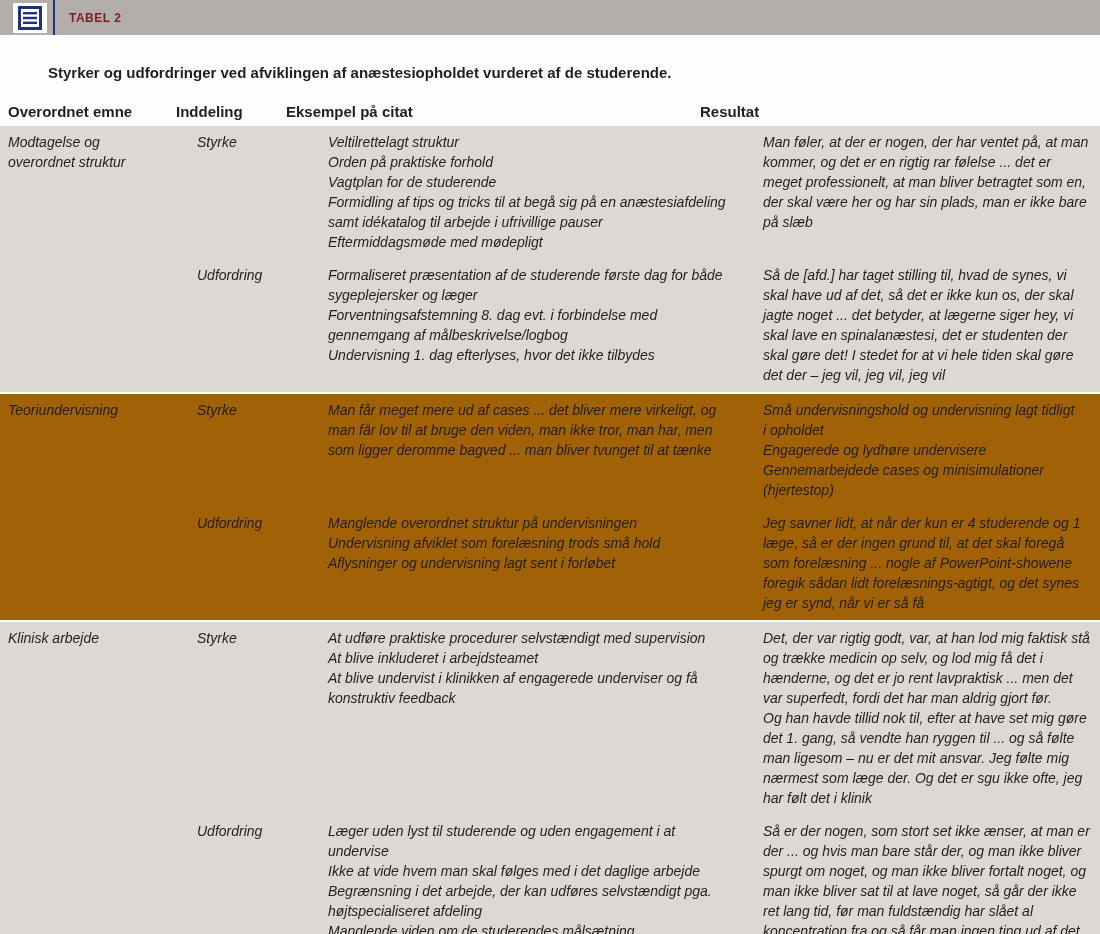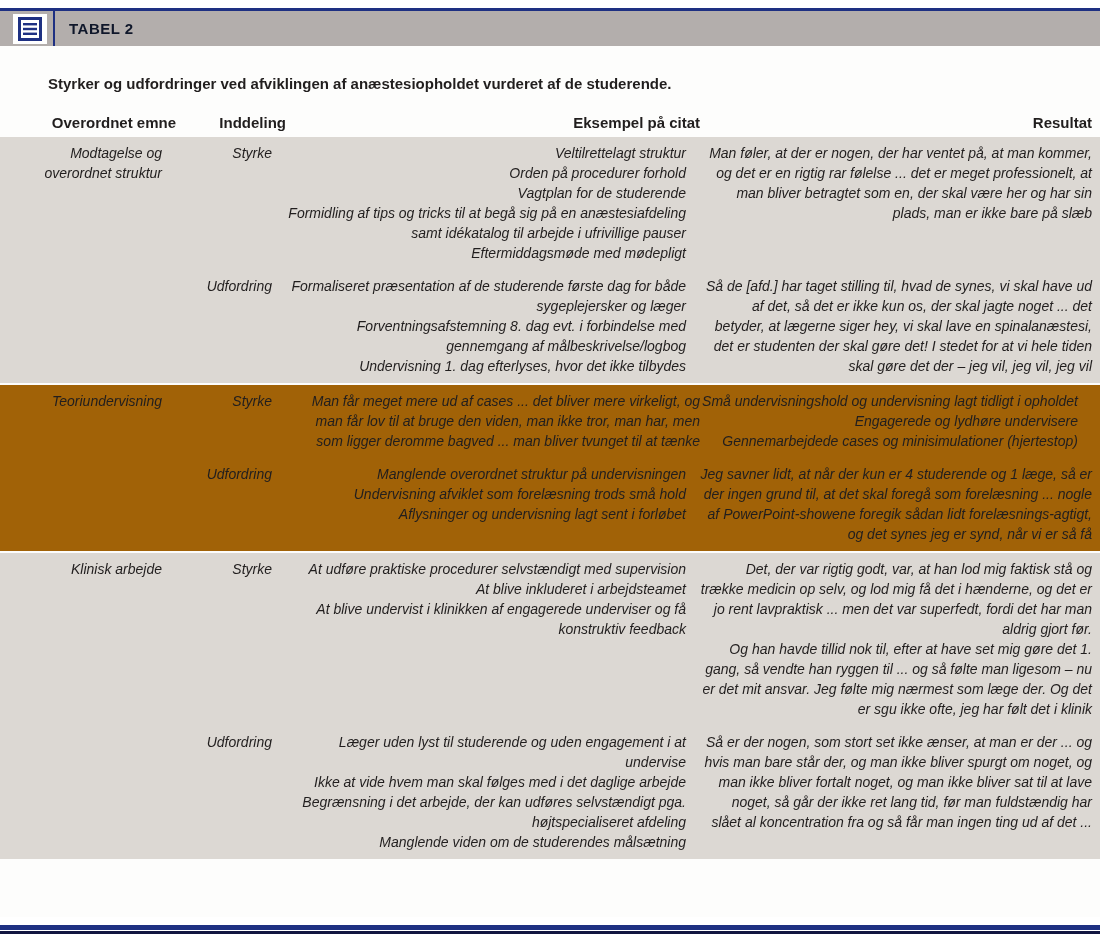"TABEL 2" .bar-title { color: #0f172a -> #7f1d1d; font-size: 15px -> 12px }
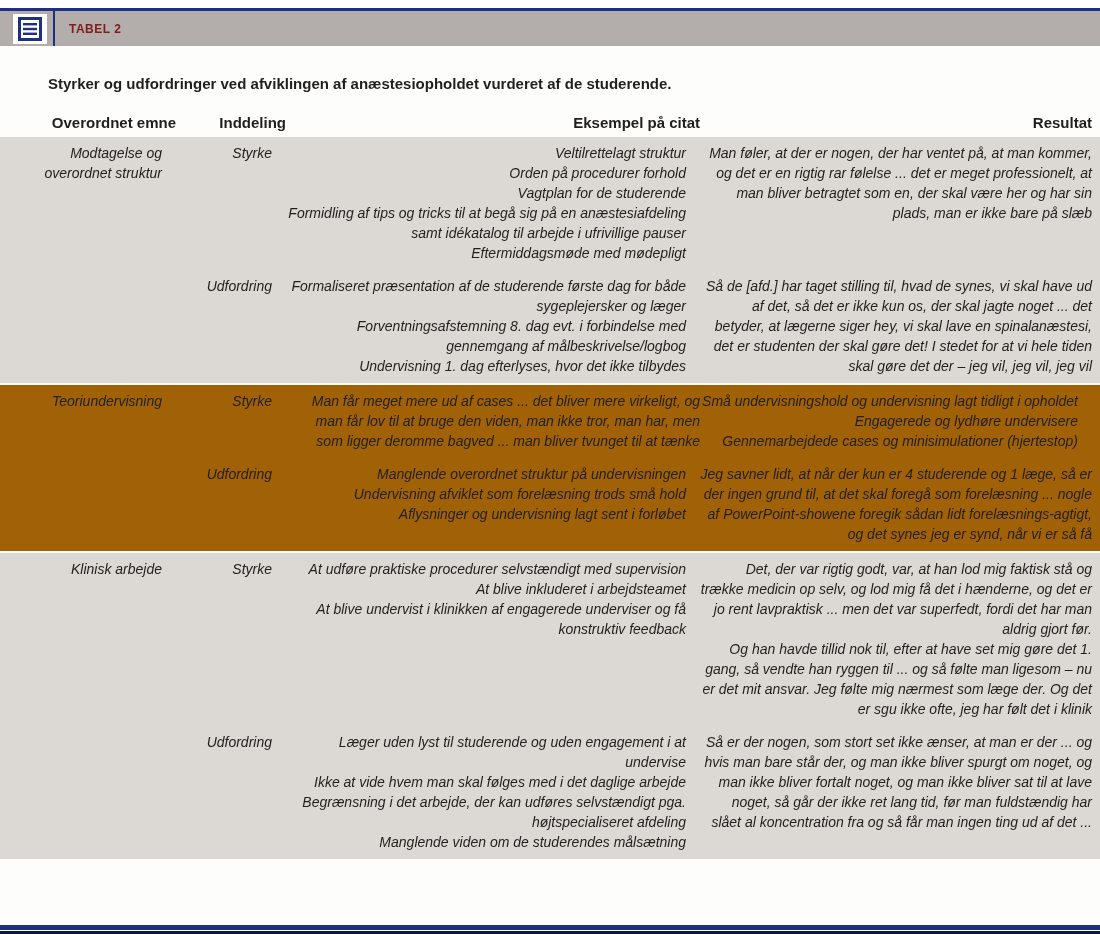"Overordnet emne" .grid-row { text-align: right -> none }
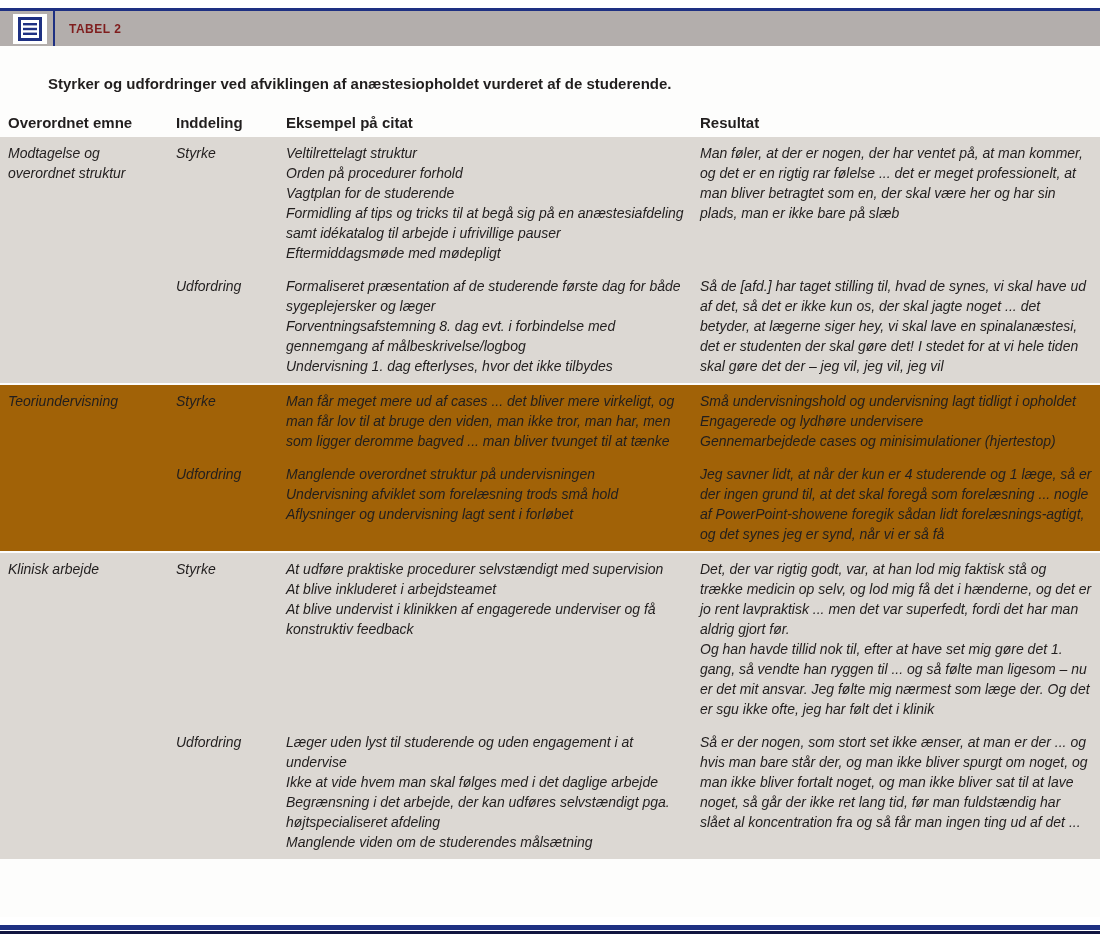"Modtagelse og overordnet struktur" .group-row { gap: none -> 21px }
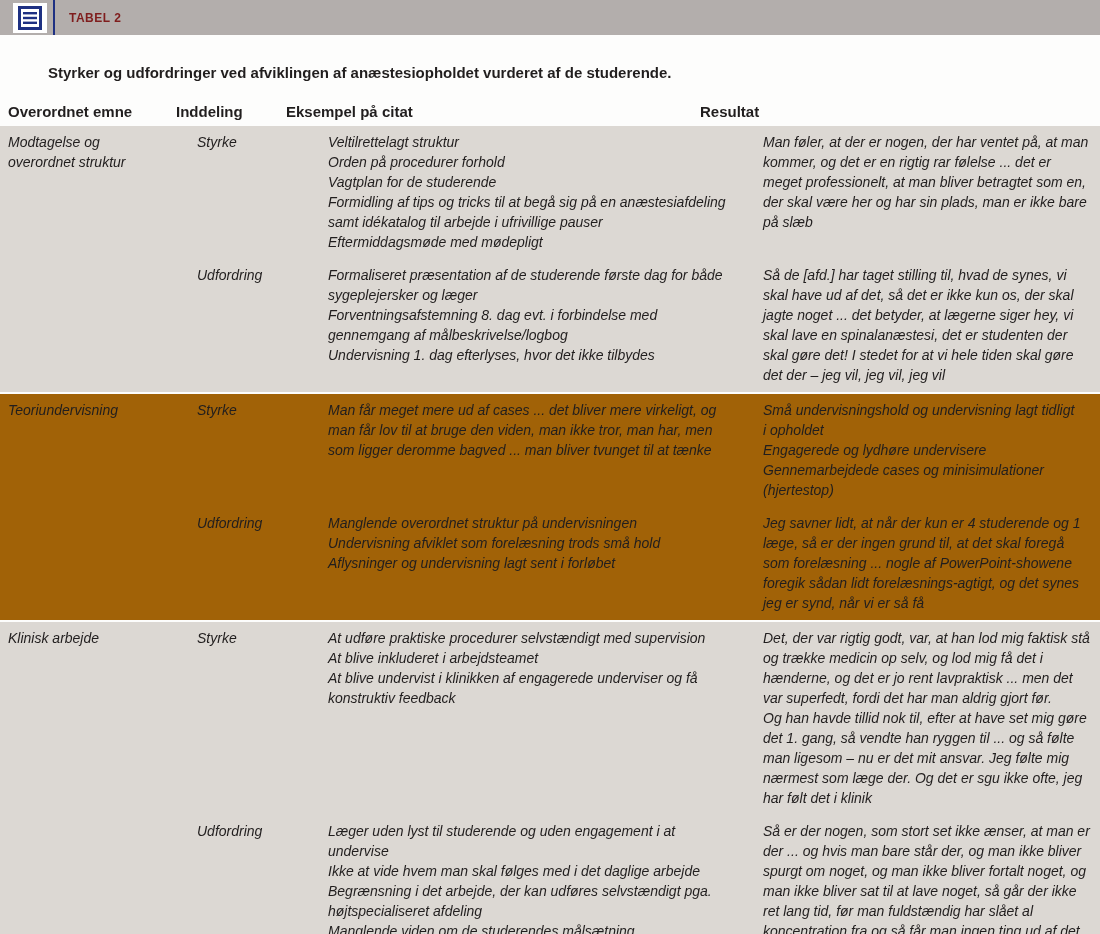"Veltilrettelagt struktur" div.cell { text: procedurer -> praktiske }
